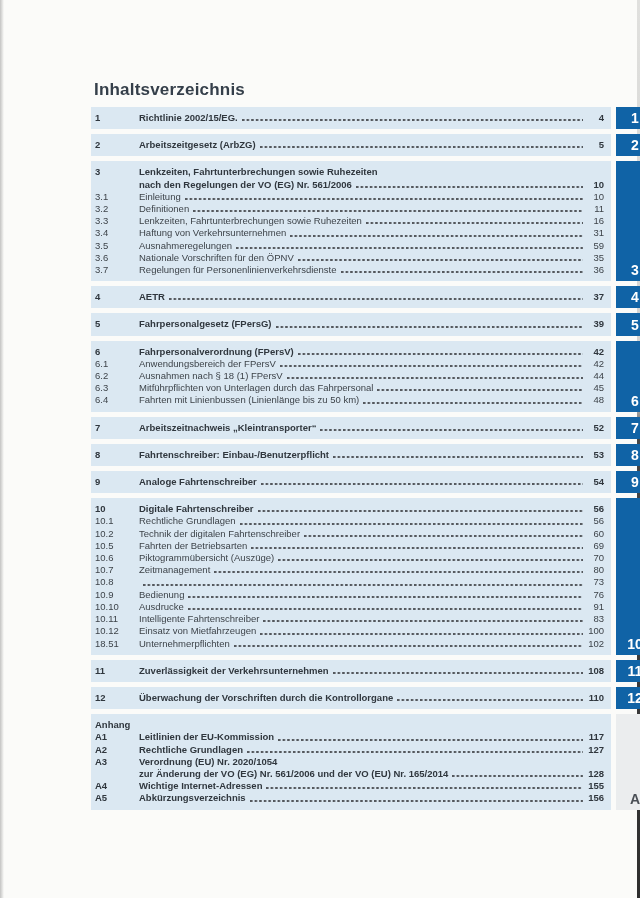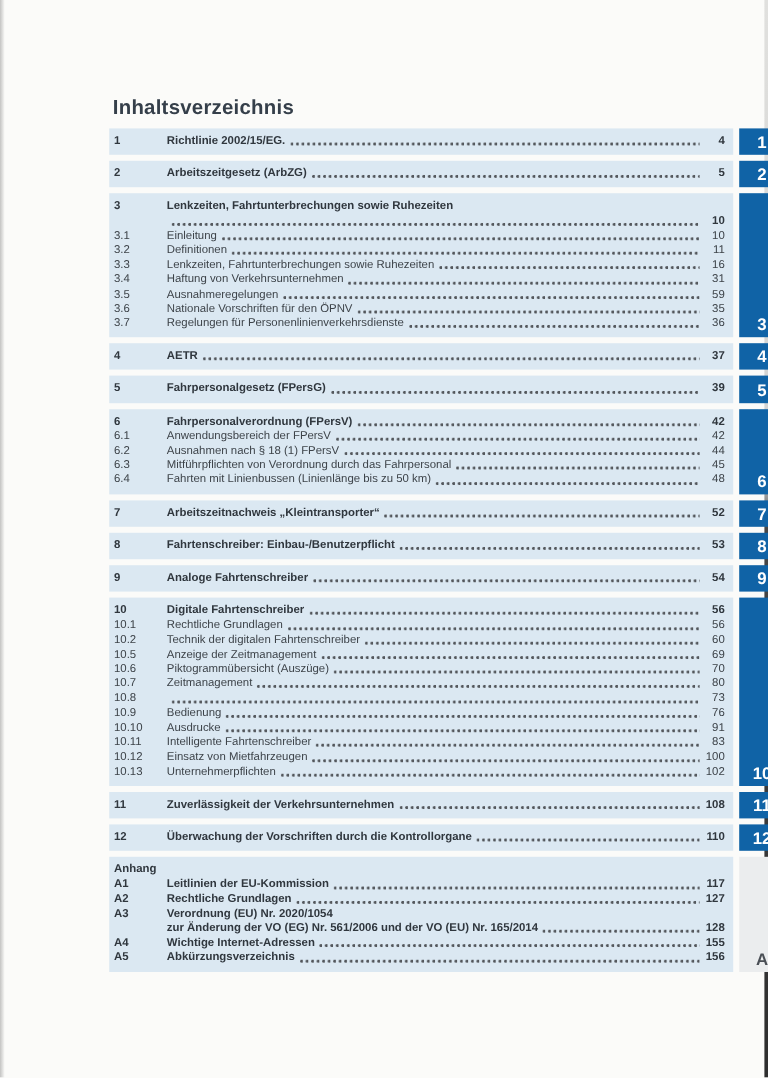"nach den Regelungen der VO" span.text { html: none -> <span>nach den Regelungen der VO (EG) Nr. 561/2006</span> }
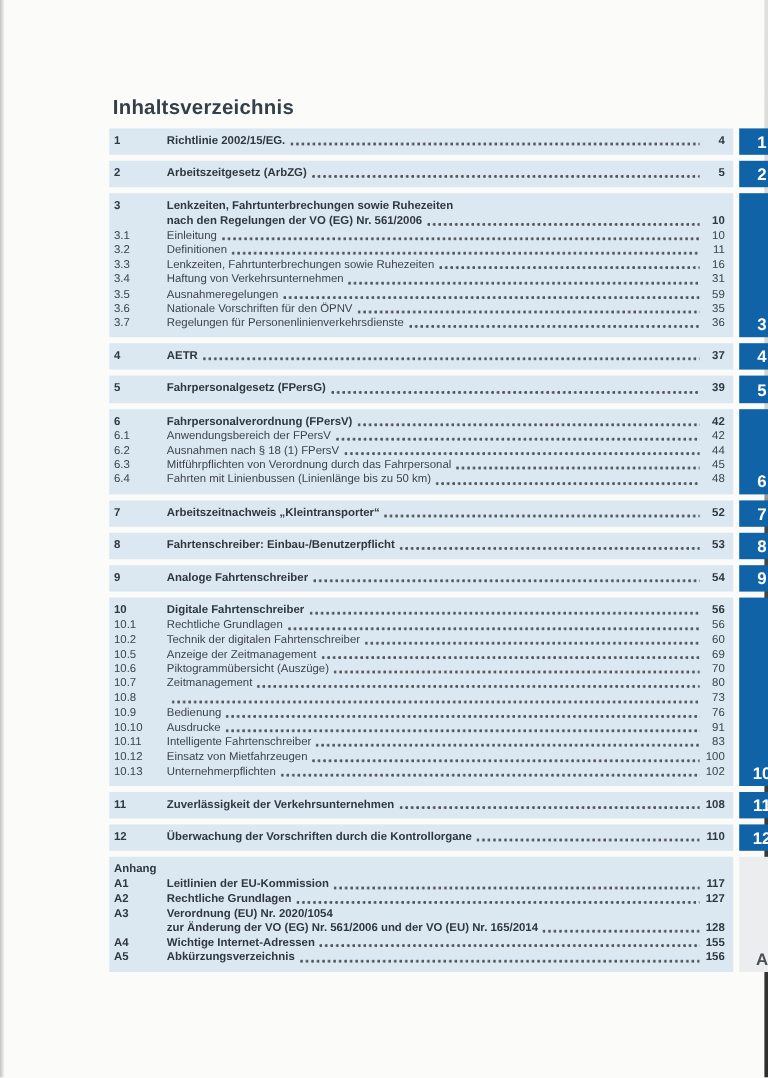"Mitführpflichten von Verordnung durch" span.text { text: Verordnung -> Unterlagen }
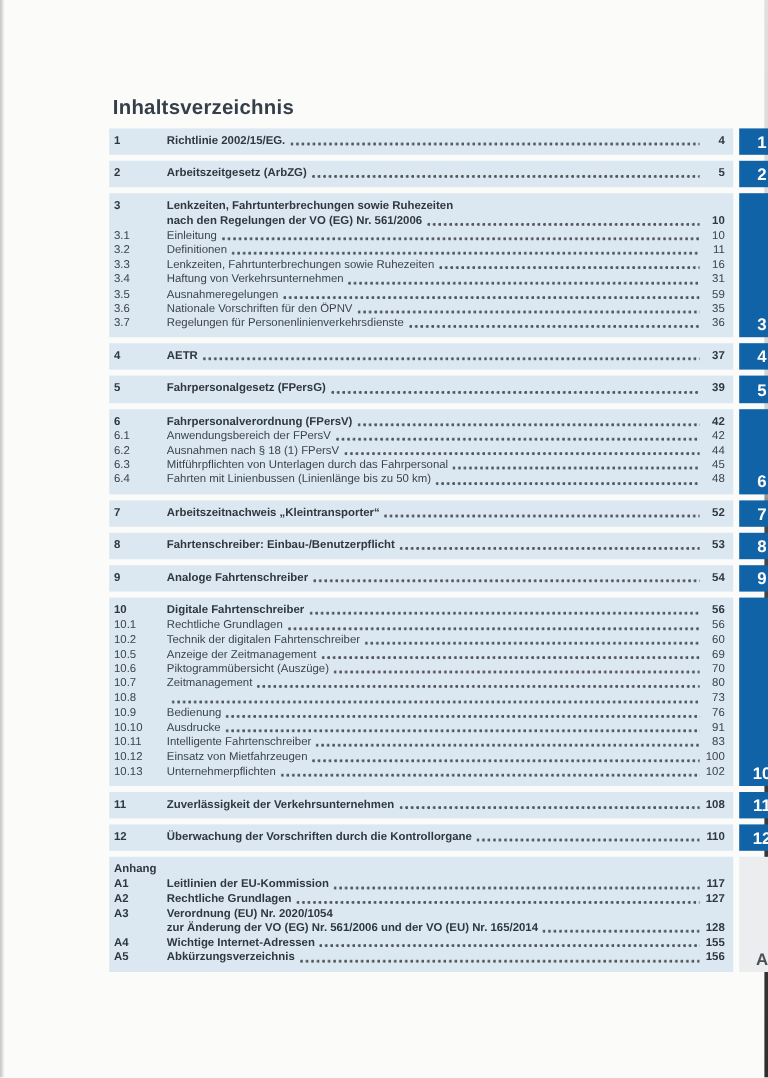"Anzeige der Zeitmanagement" span.text { text: Anzeige der Zeitmanagement -> Fahrten der Betriebsarten }
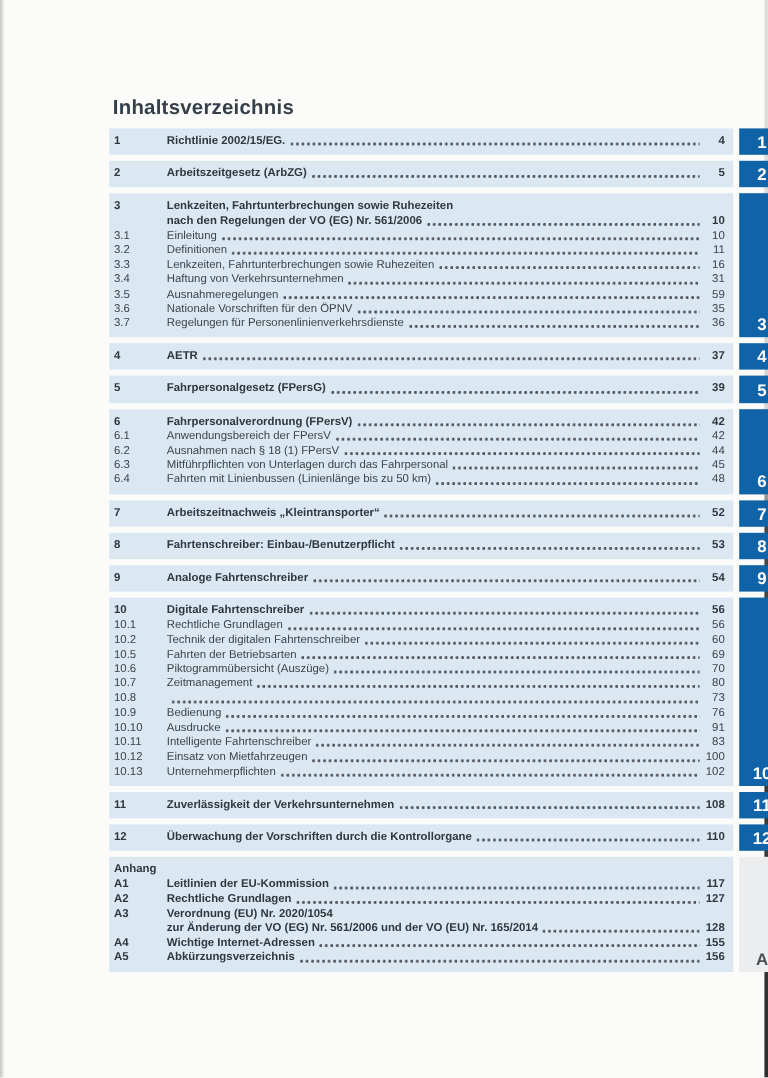"10.13" span.num { text: 10.13 -> 18.51 }
